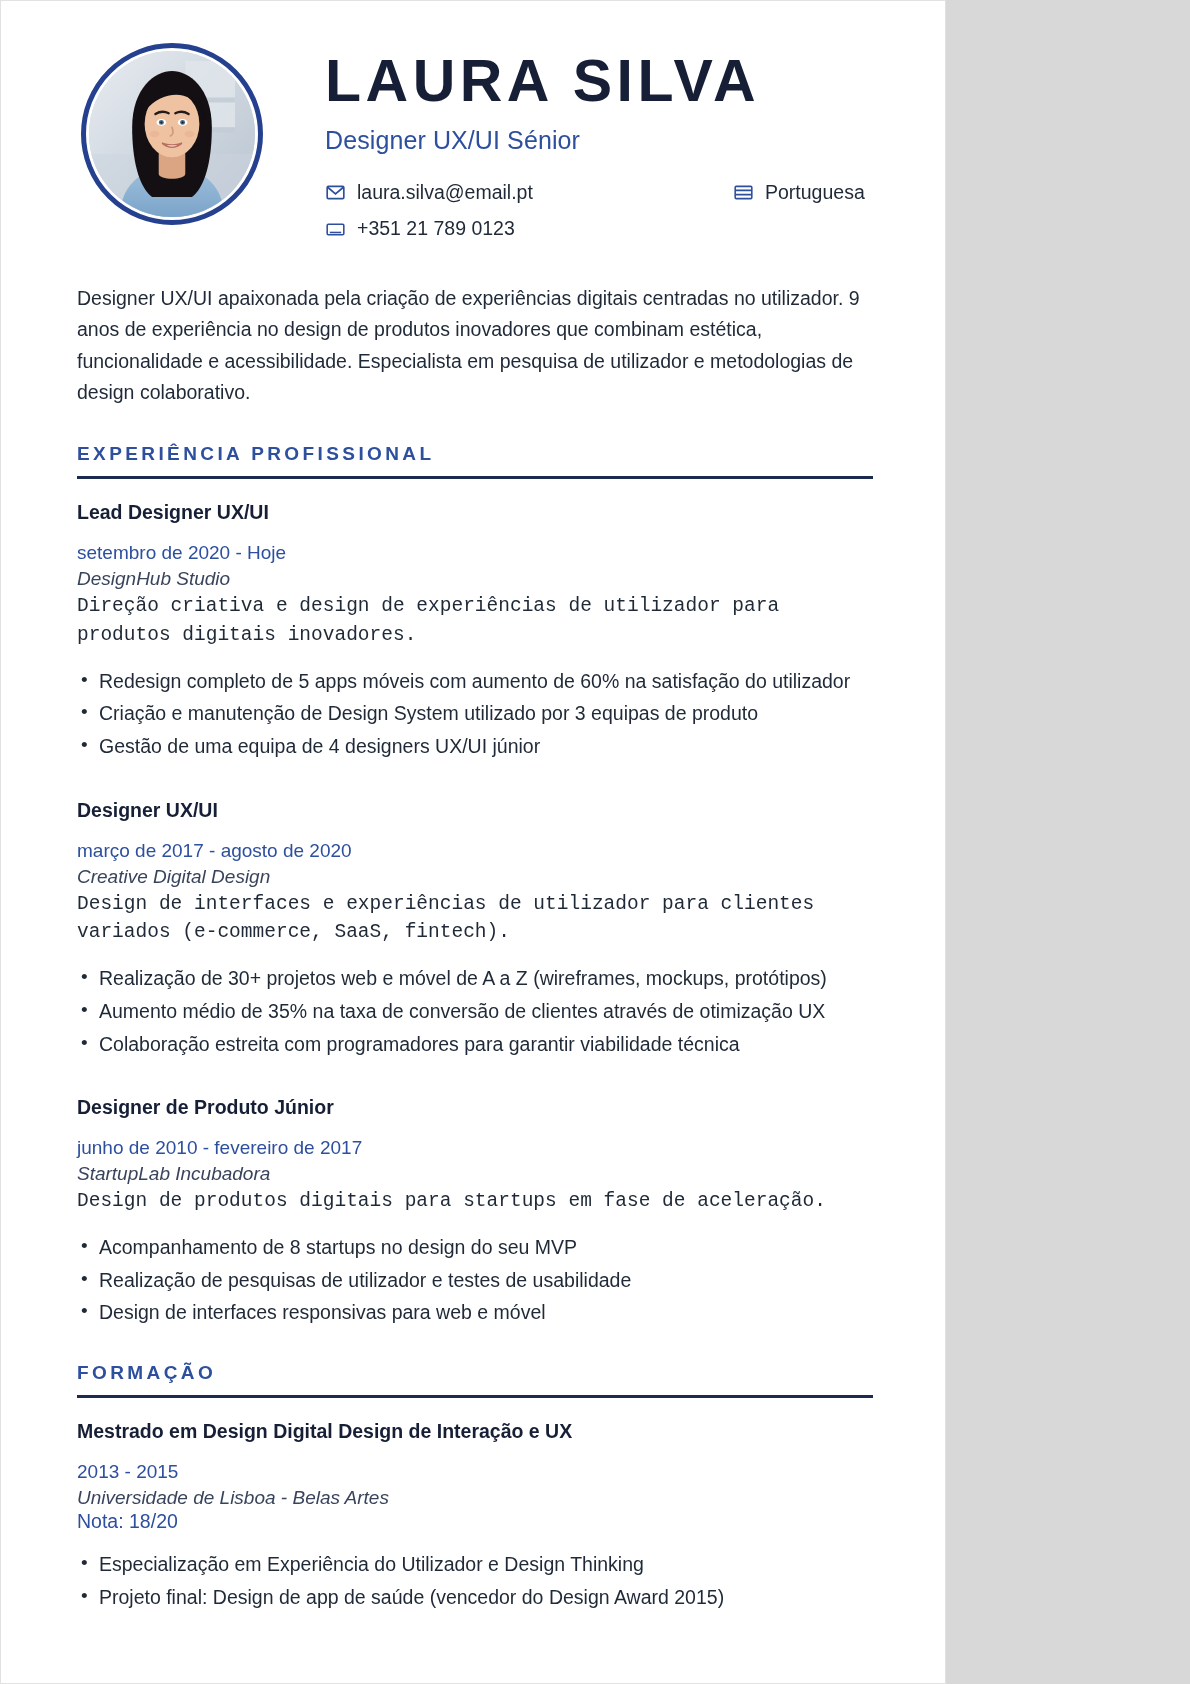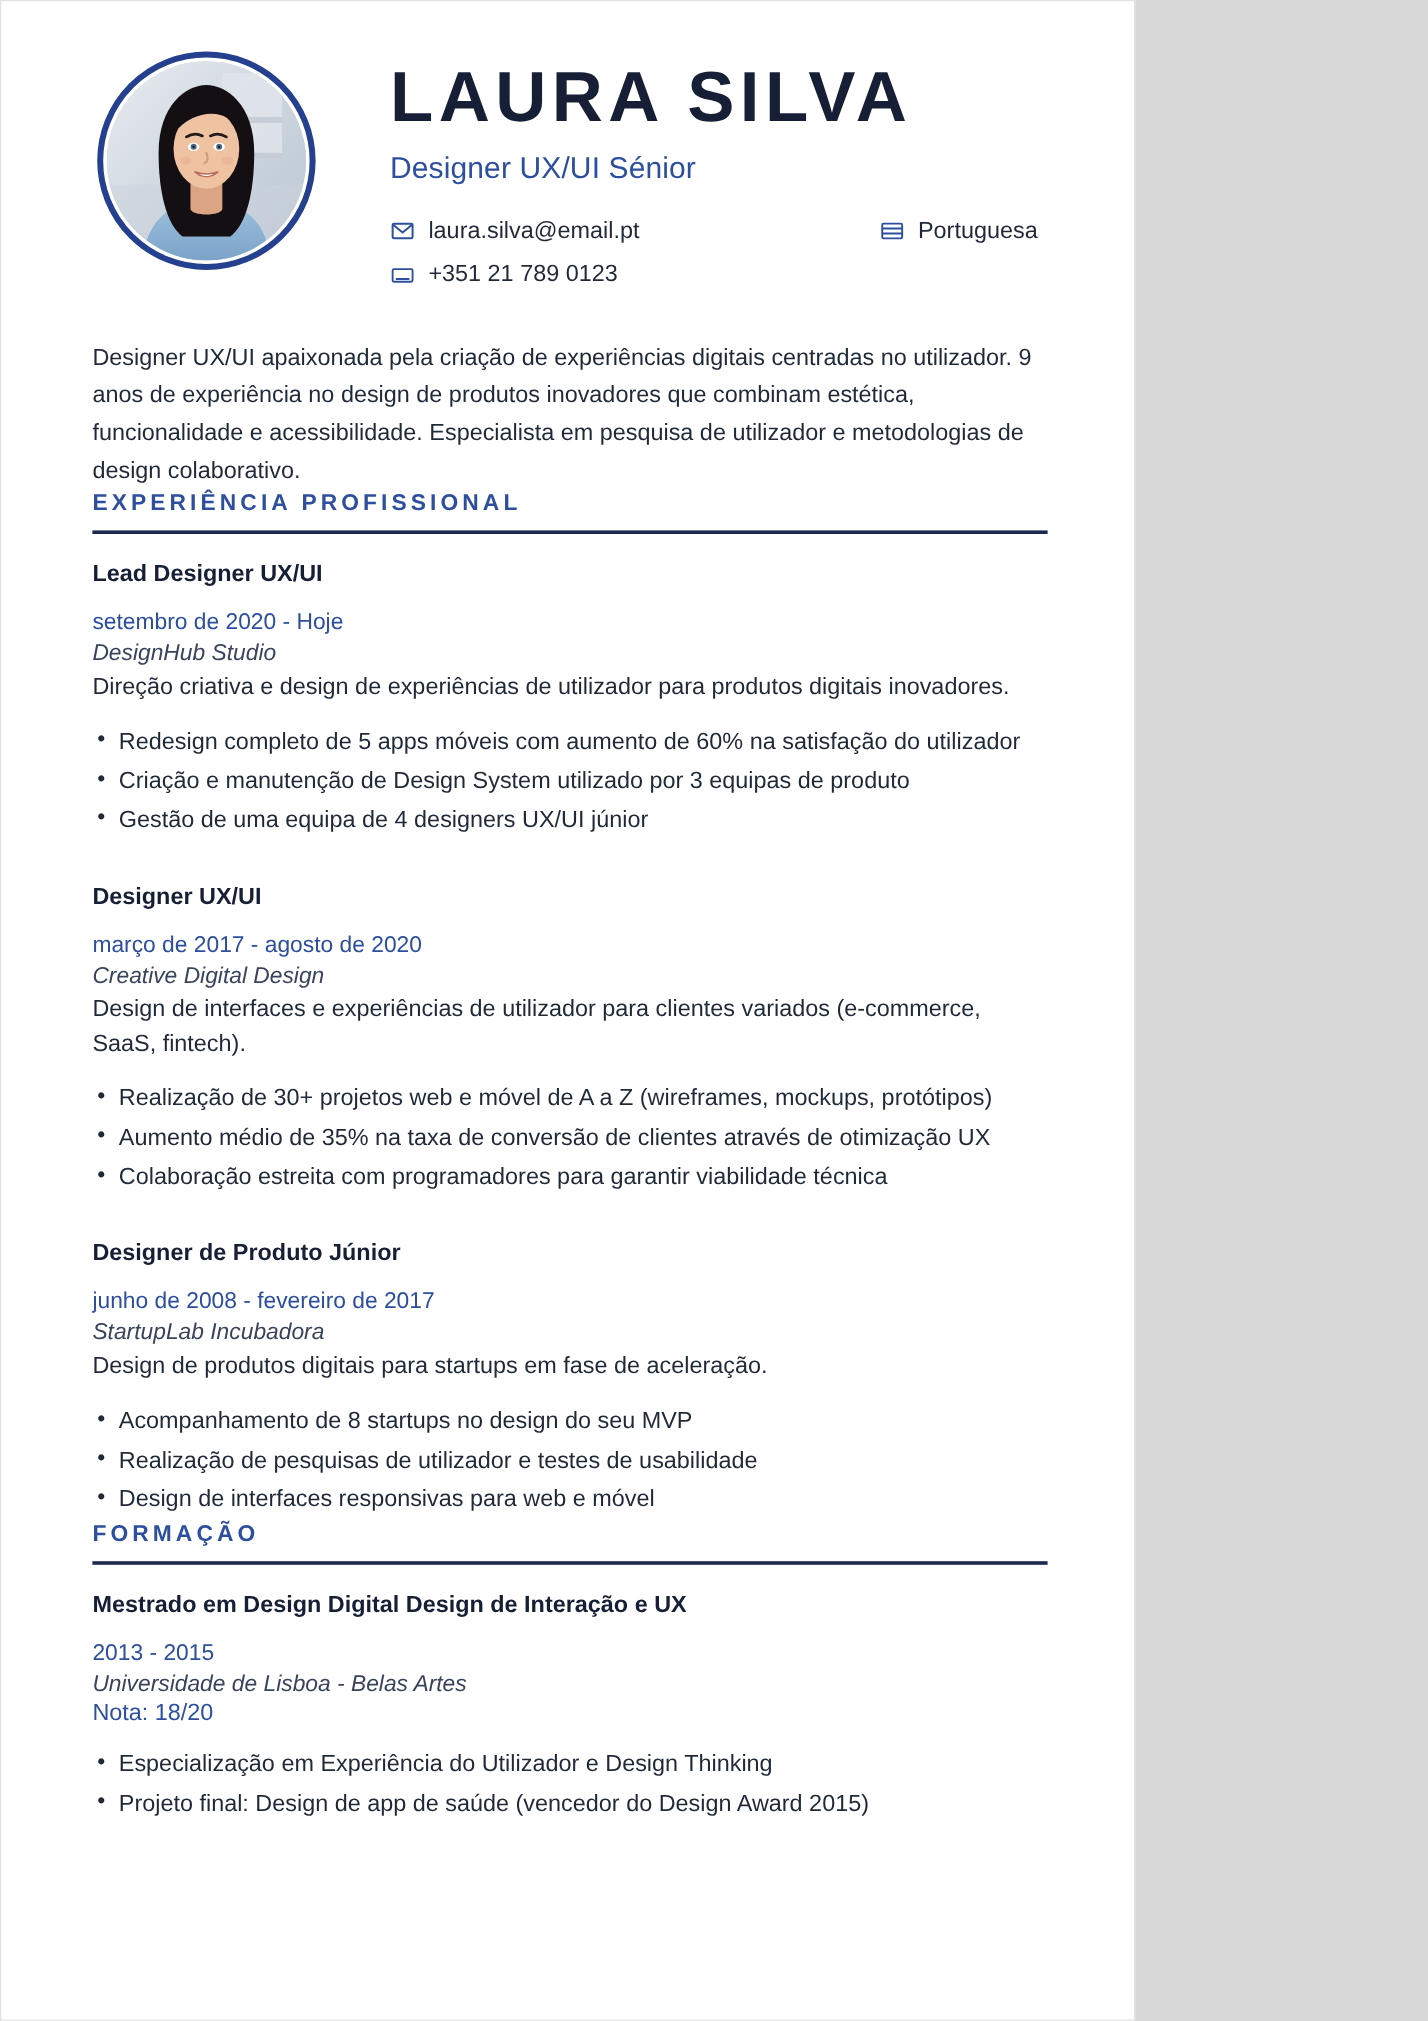"EXPERIÊNCIA PROFISSIONAL" .section { margin-top: none -> 34px }
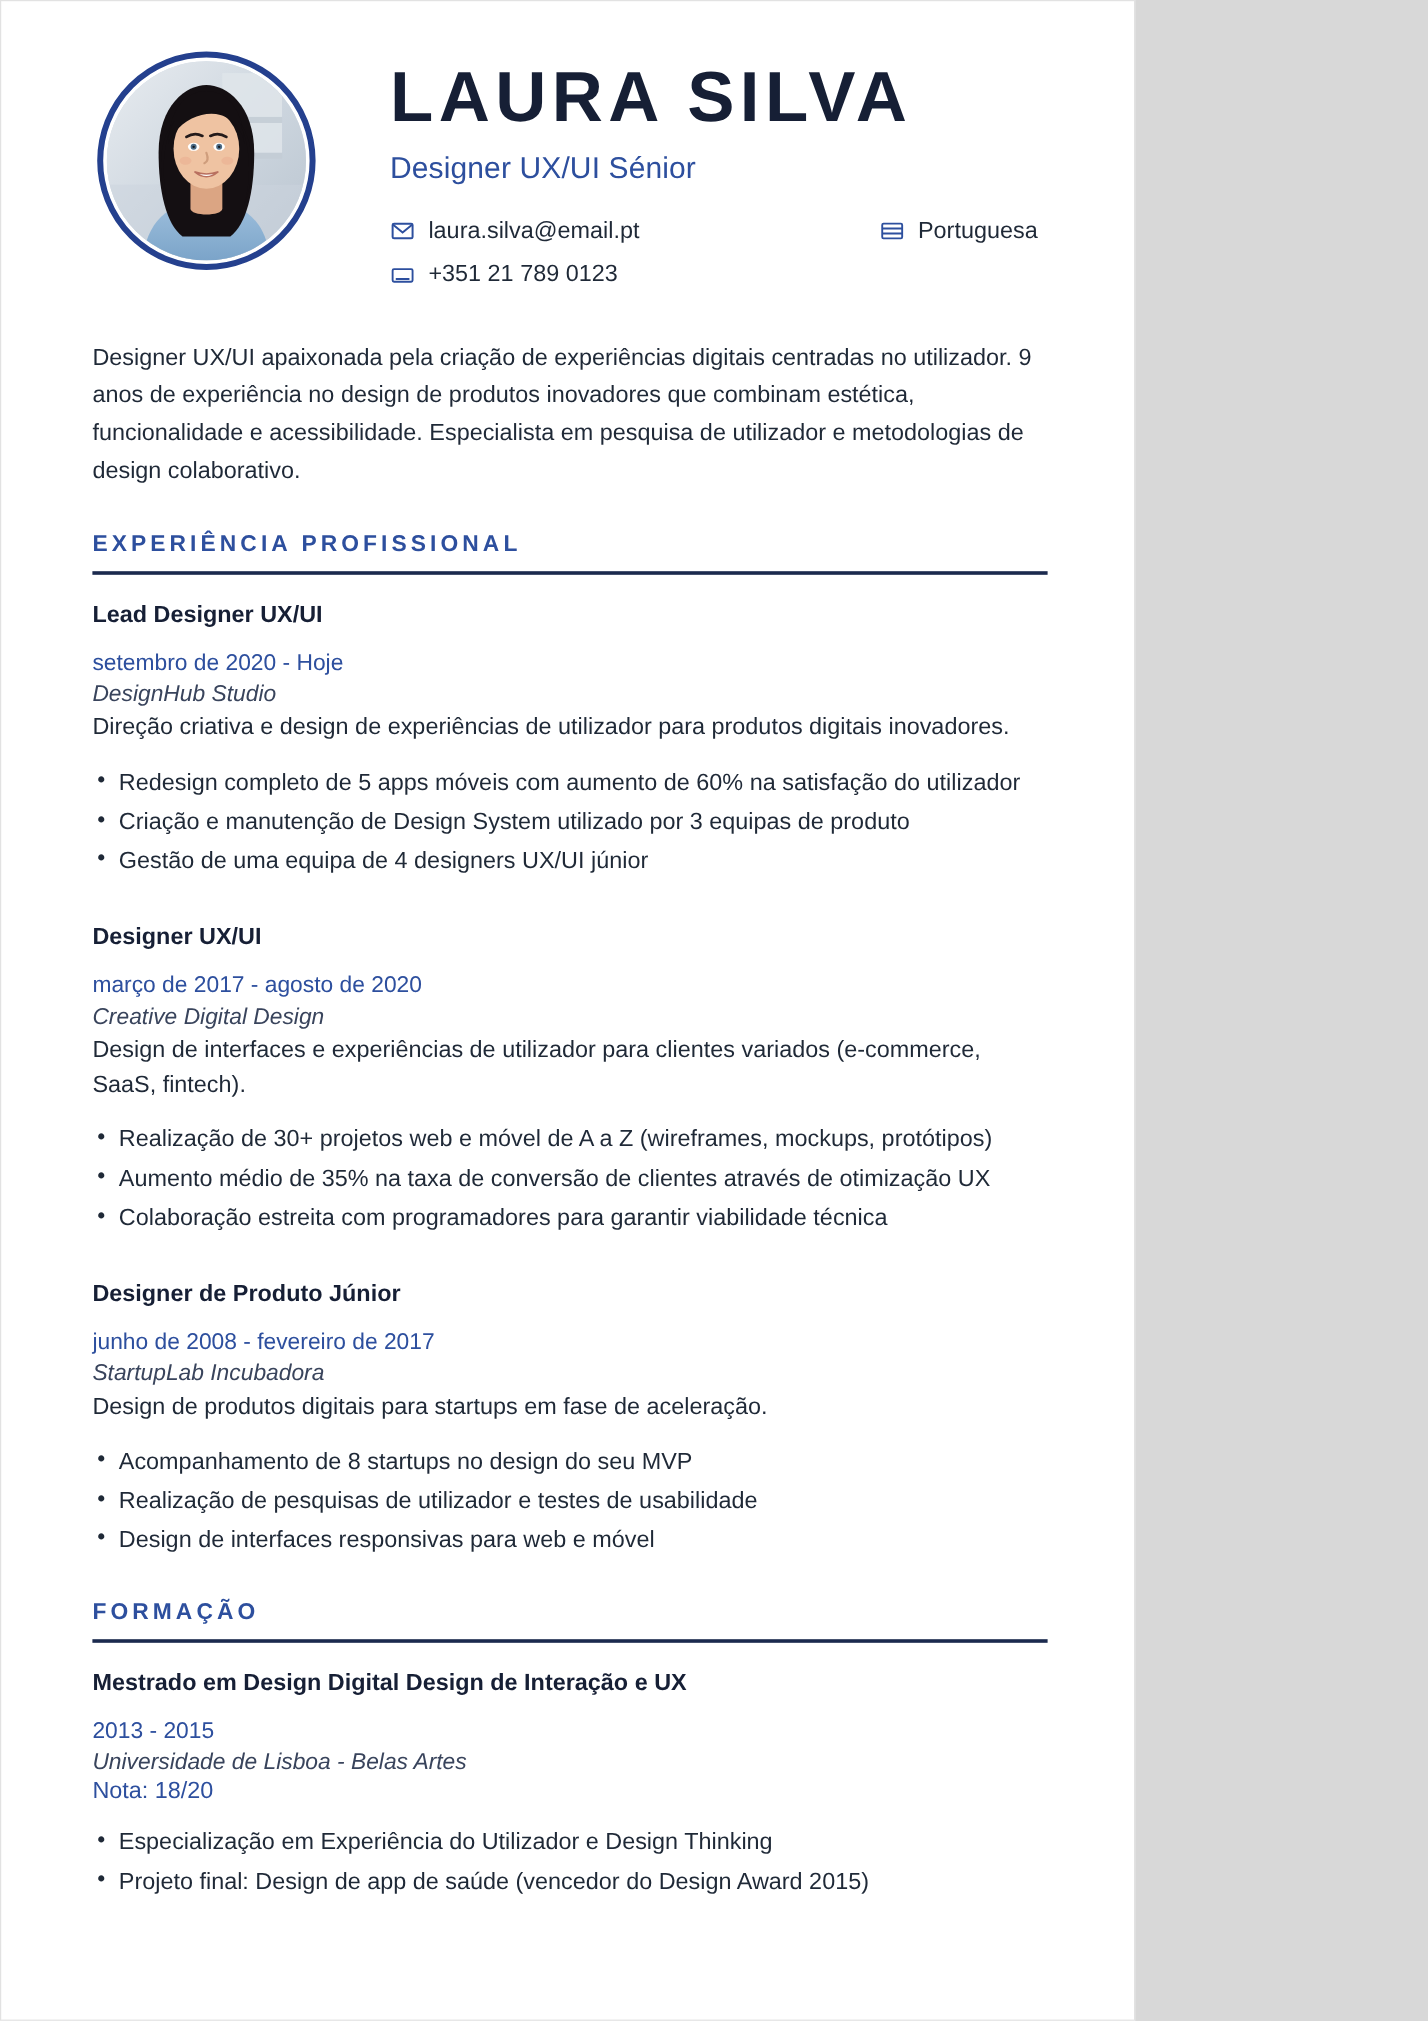"Direção criativa e design de" .entry-desc { font-family: none -> Liberation Mono, monospace }
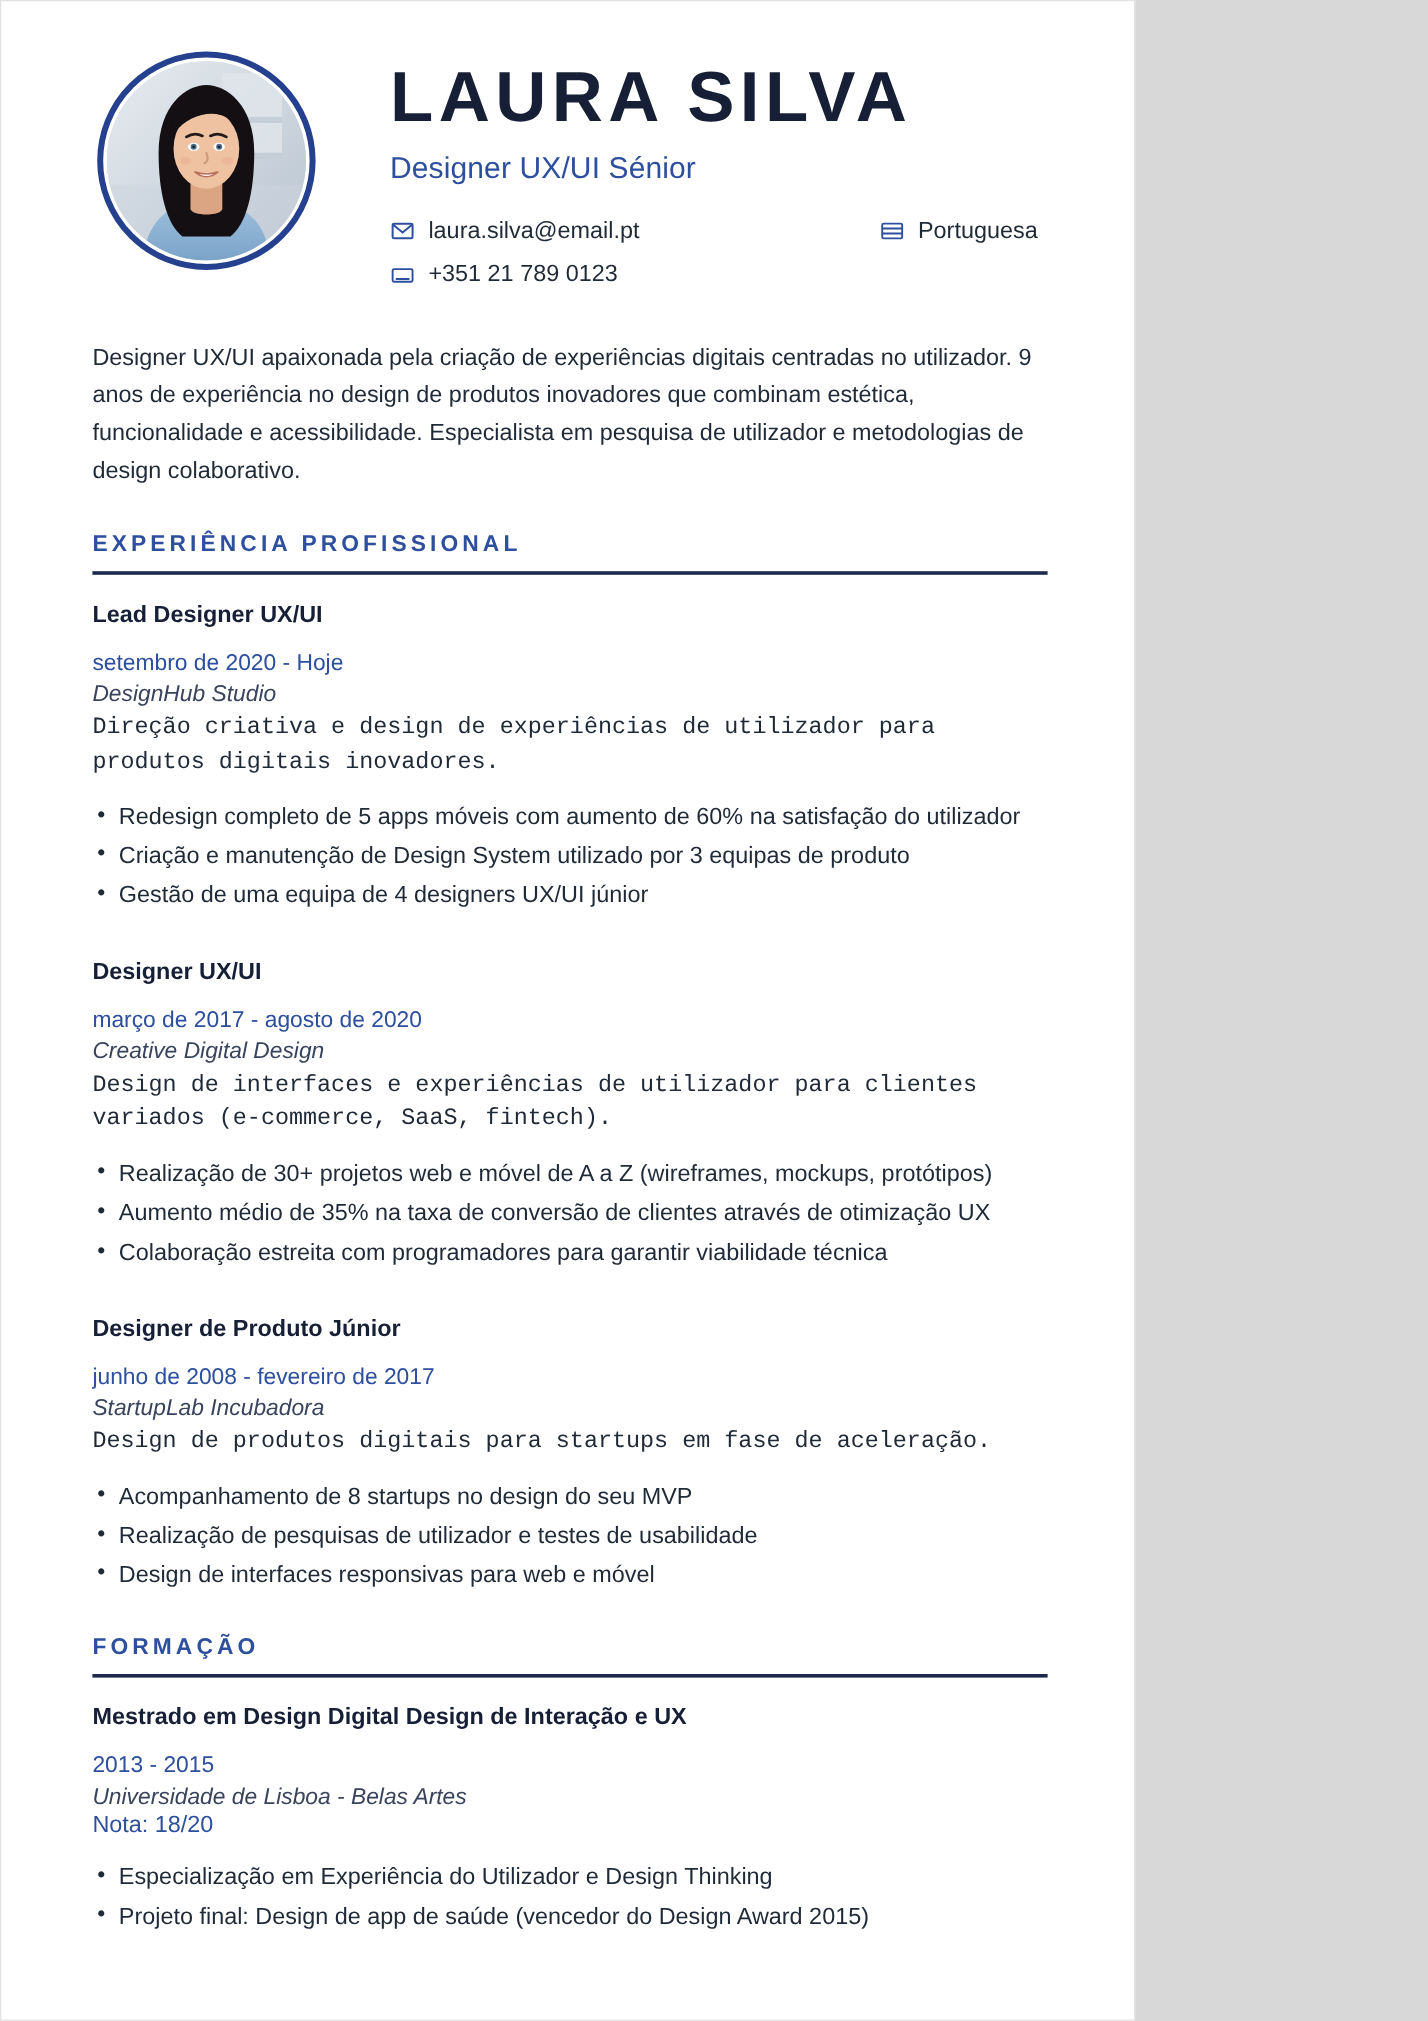"junho de 2008 - fevereiro" div.entry-date { text: 2008 -> 2010 }
